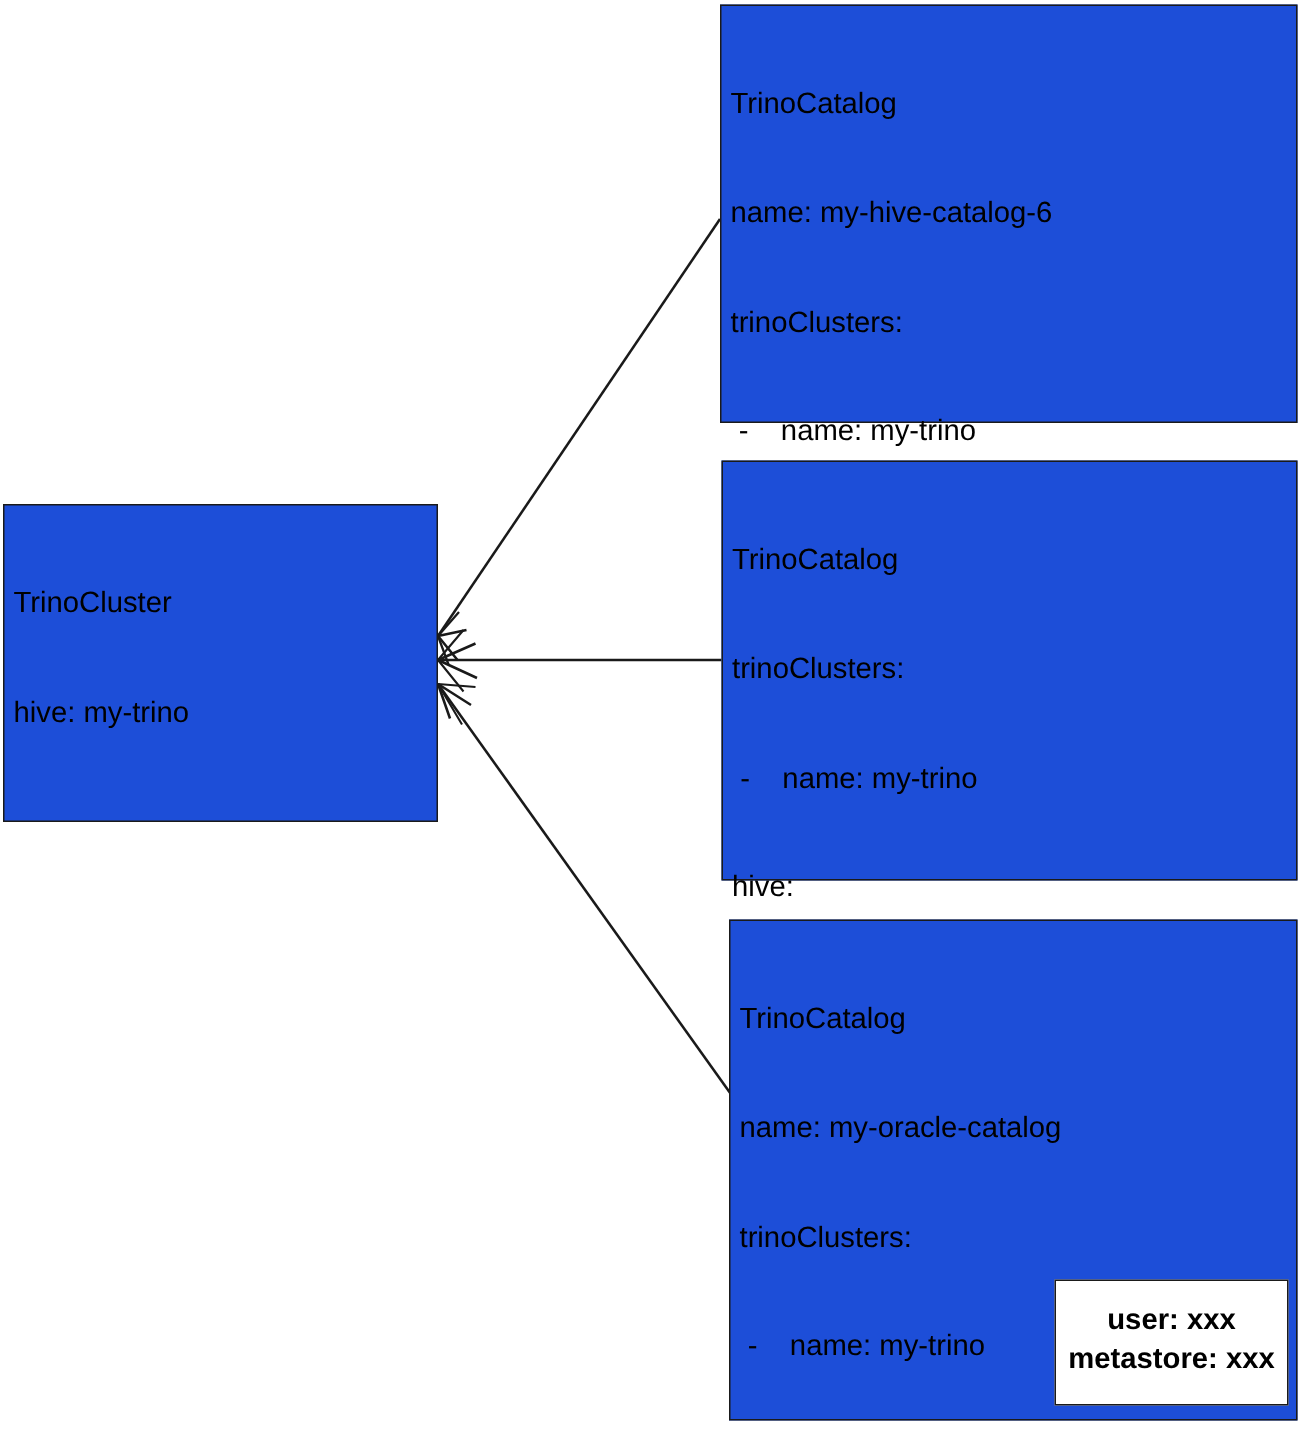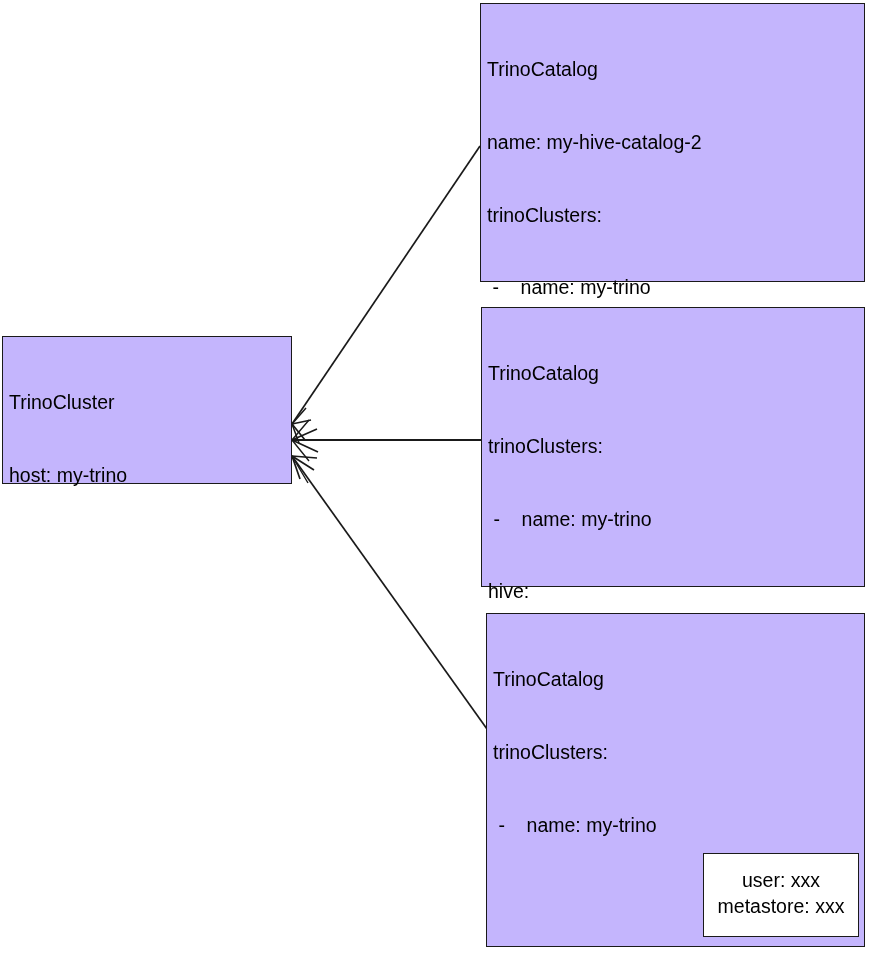"TrinoCatalog" .node { background: #c4b5fd -> #1d4ed8 }
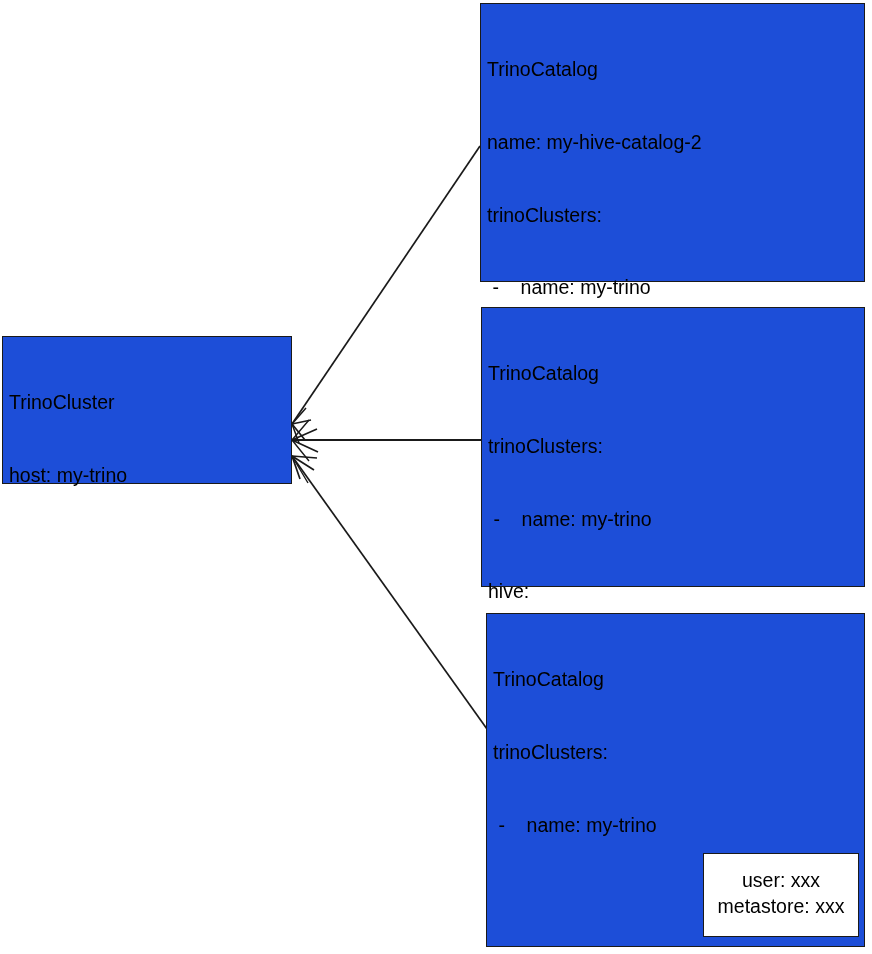"name: my-hive-catalog-2" span.ln { text: my-hive-catalog-2 -> my-hive-catalog-6 }
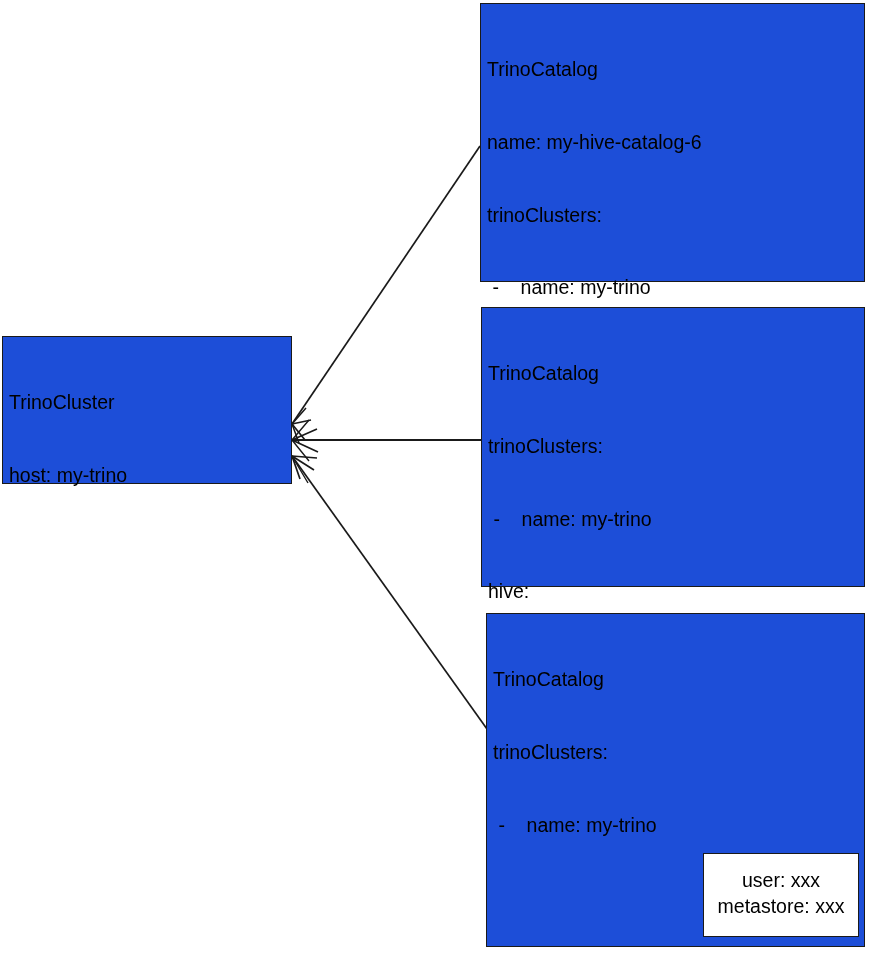"TrinoCluster" #cluster-box { height: 148px -> 212px }
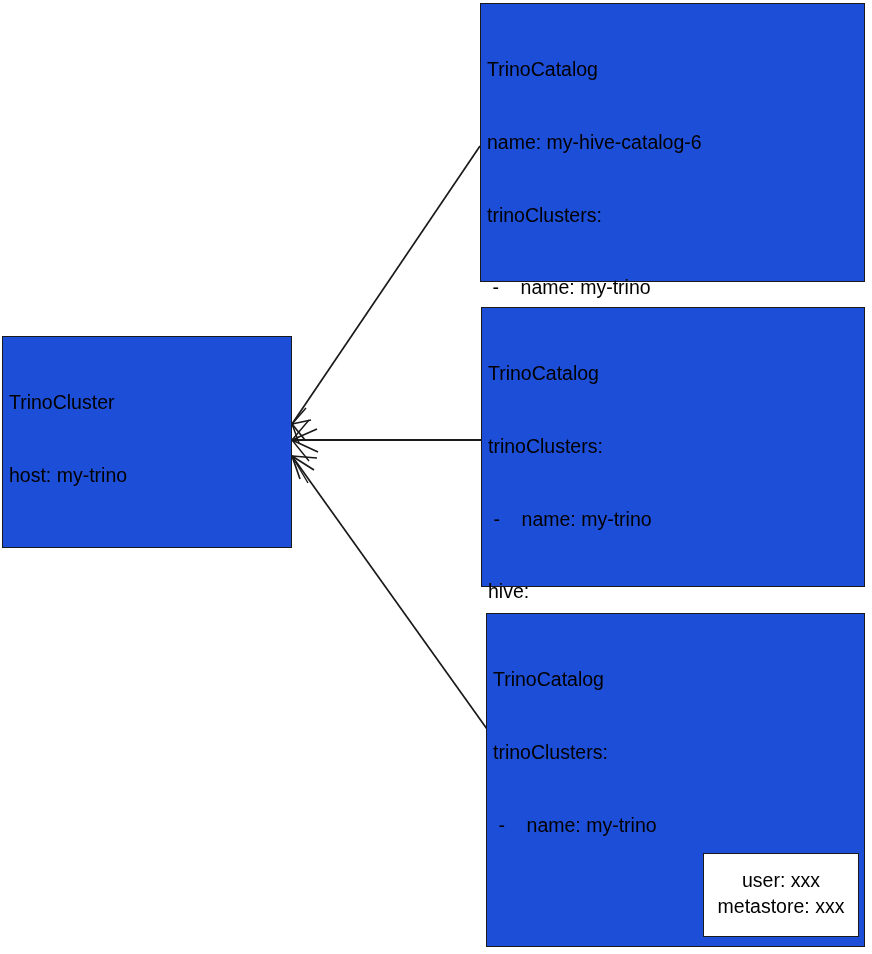"host: my-trino" span.ln { text: host -> hive }
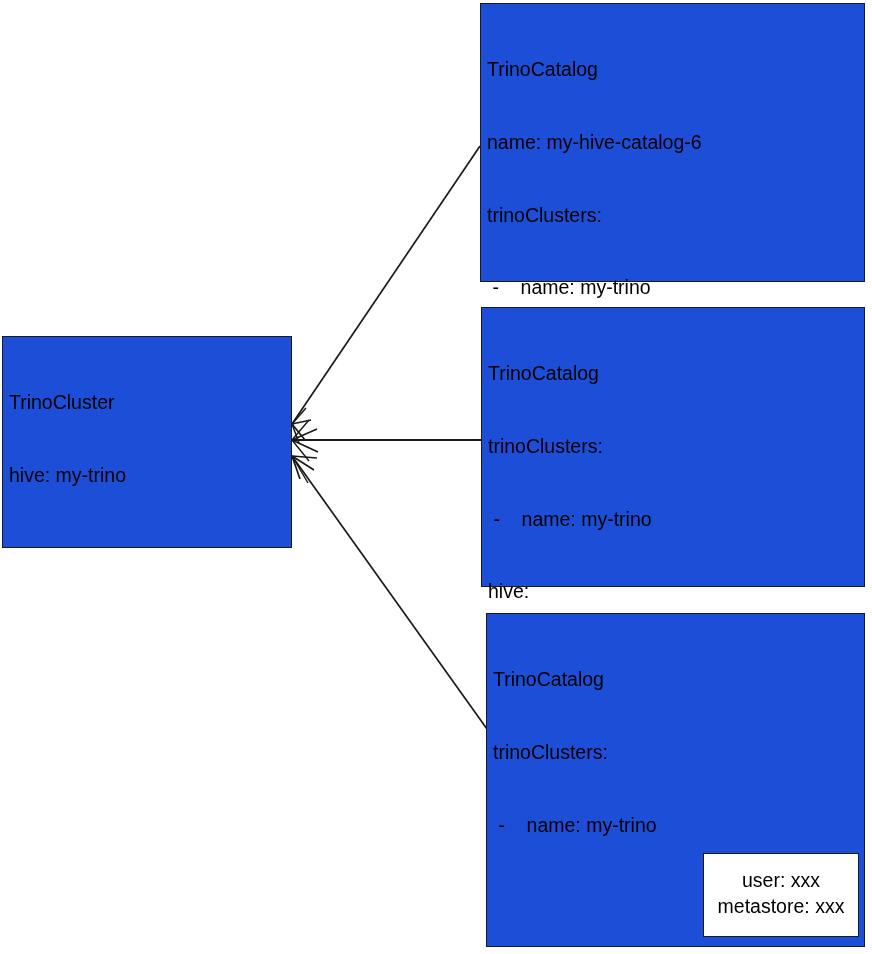"name: my-oracle-catalog" span.ln { html: none -> <span>name: my-oracle-catalog</span> }
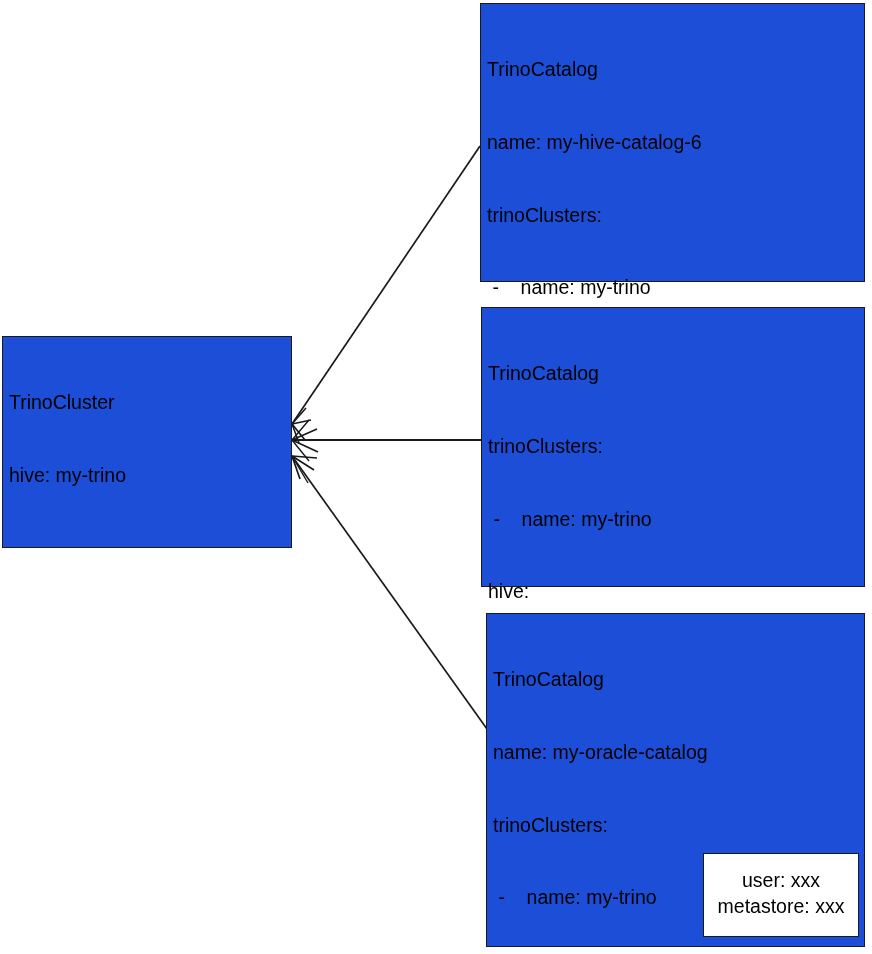"user: xxx" .secret-text { font-weight: none -> bold }
